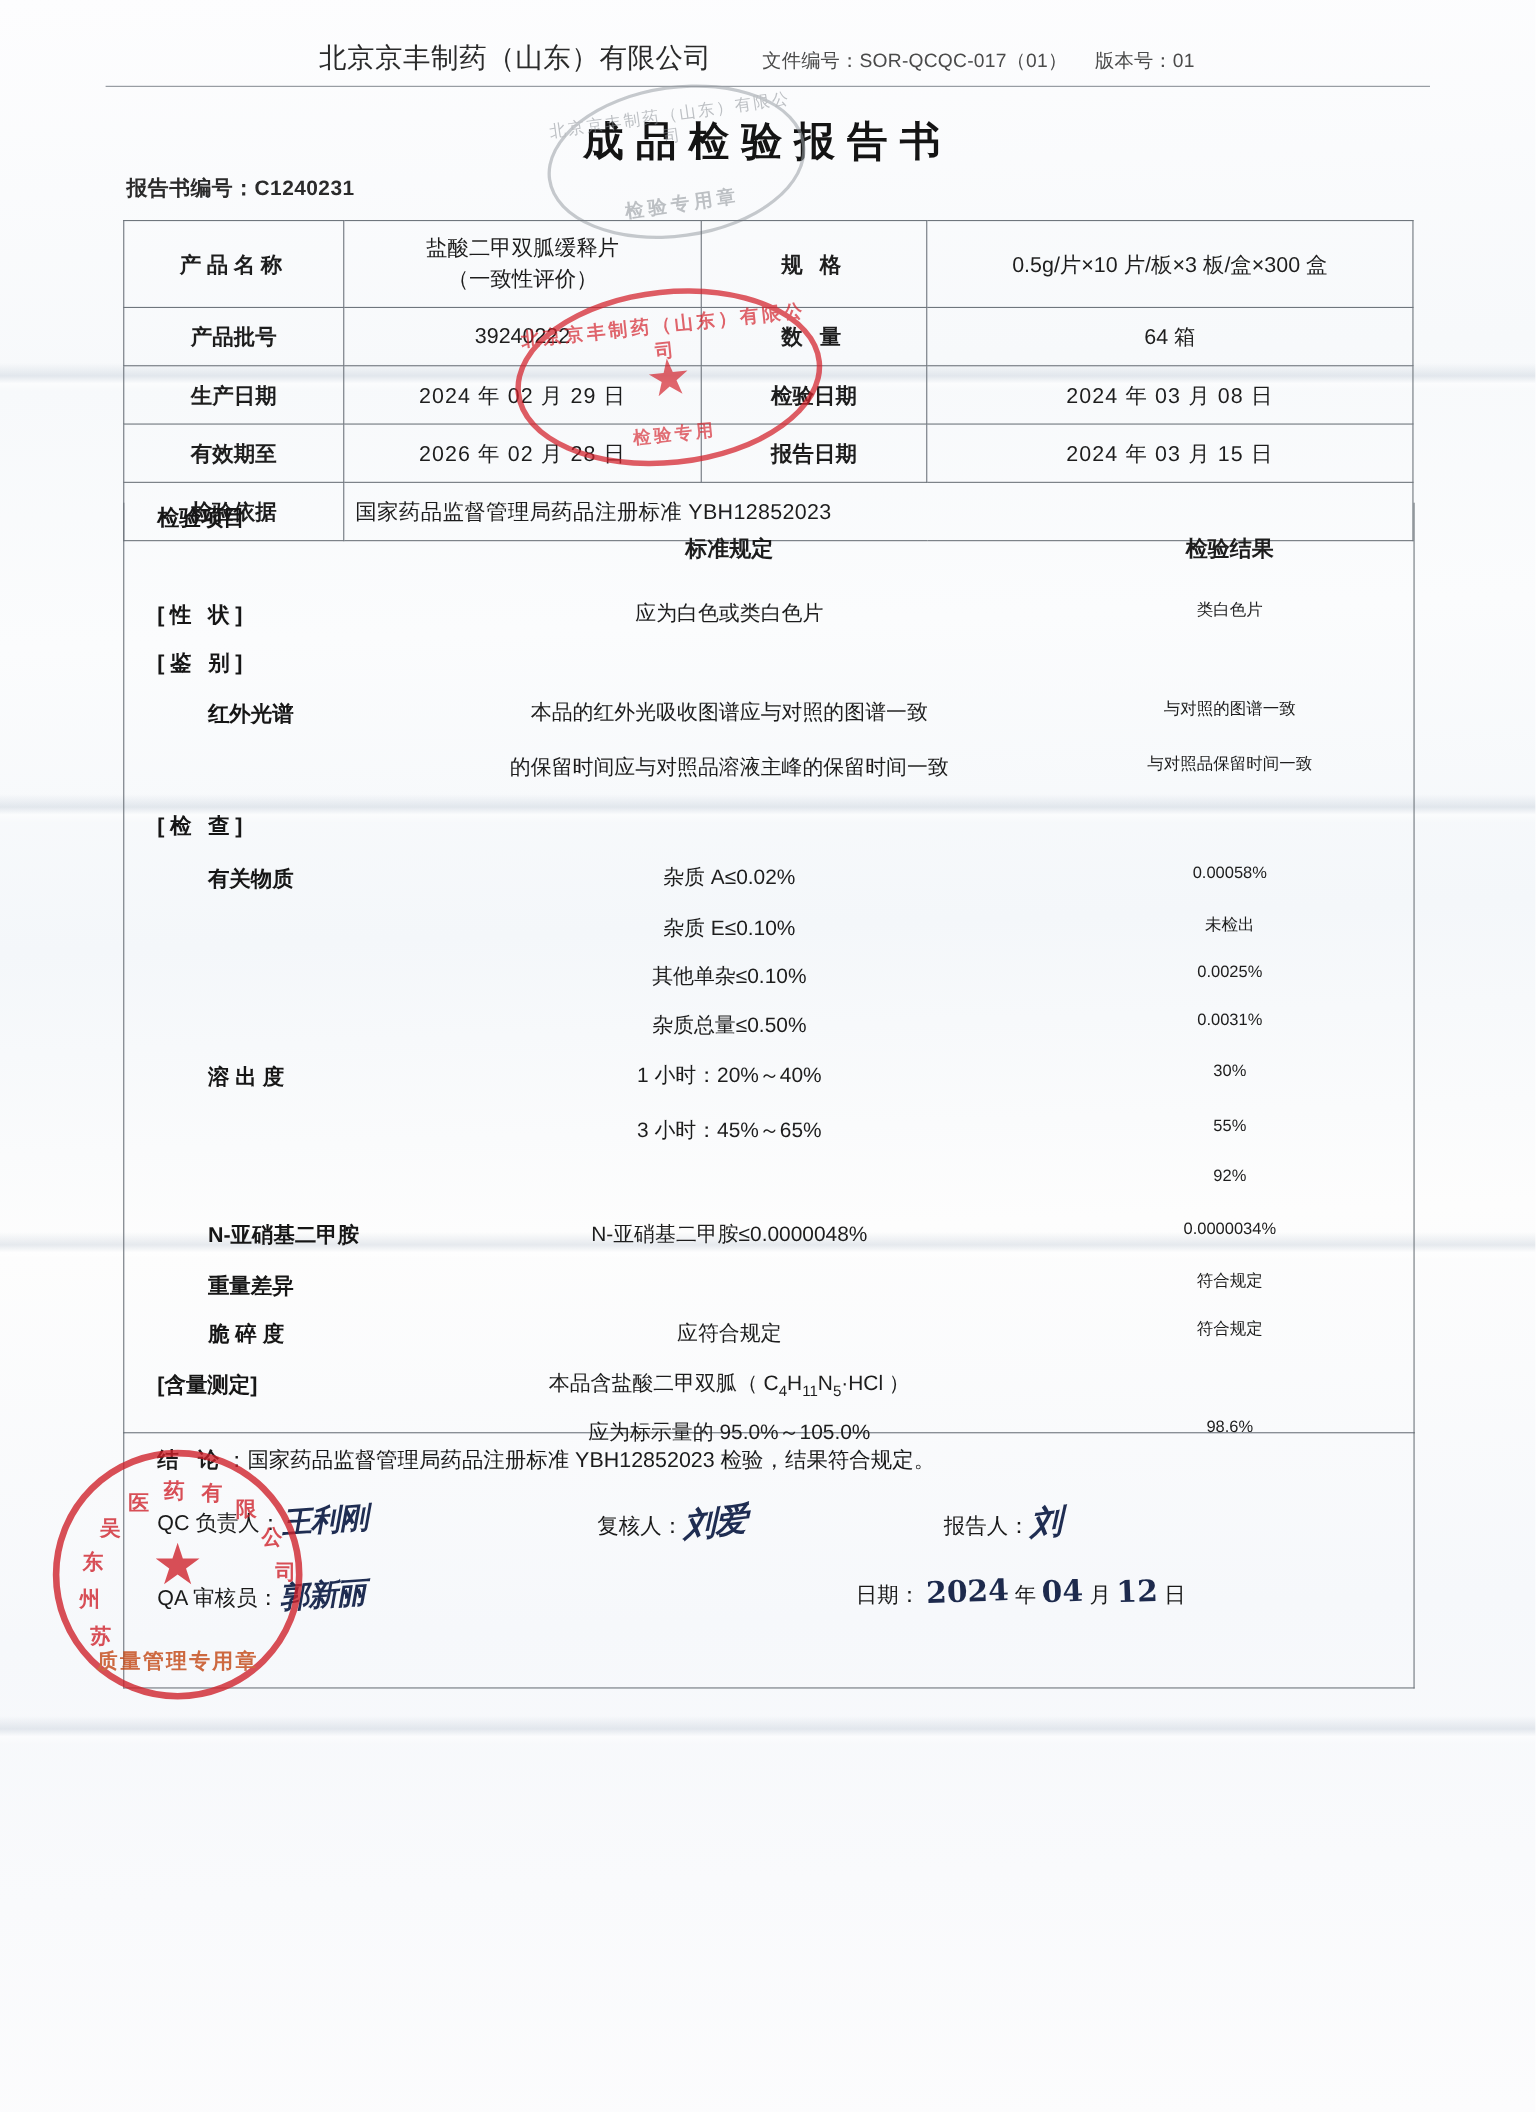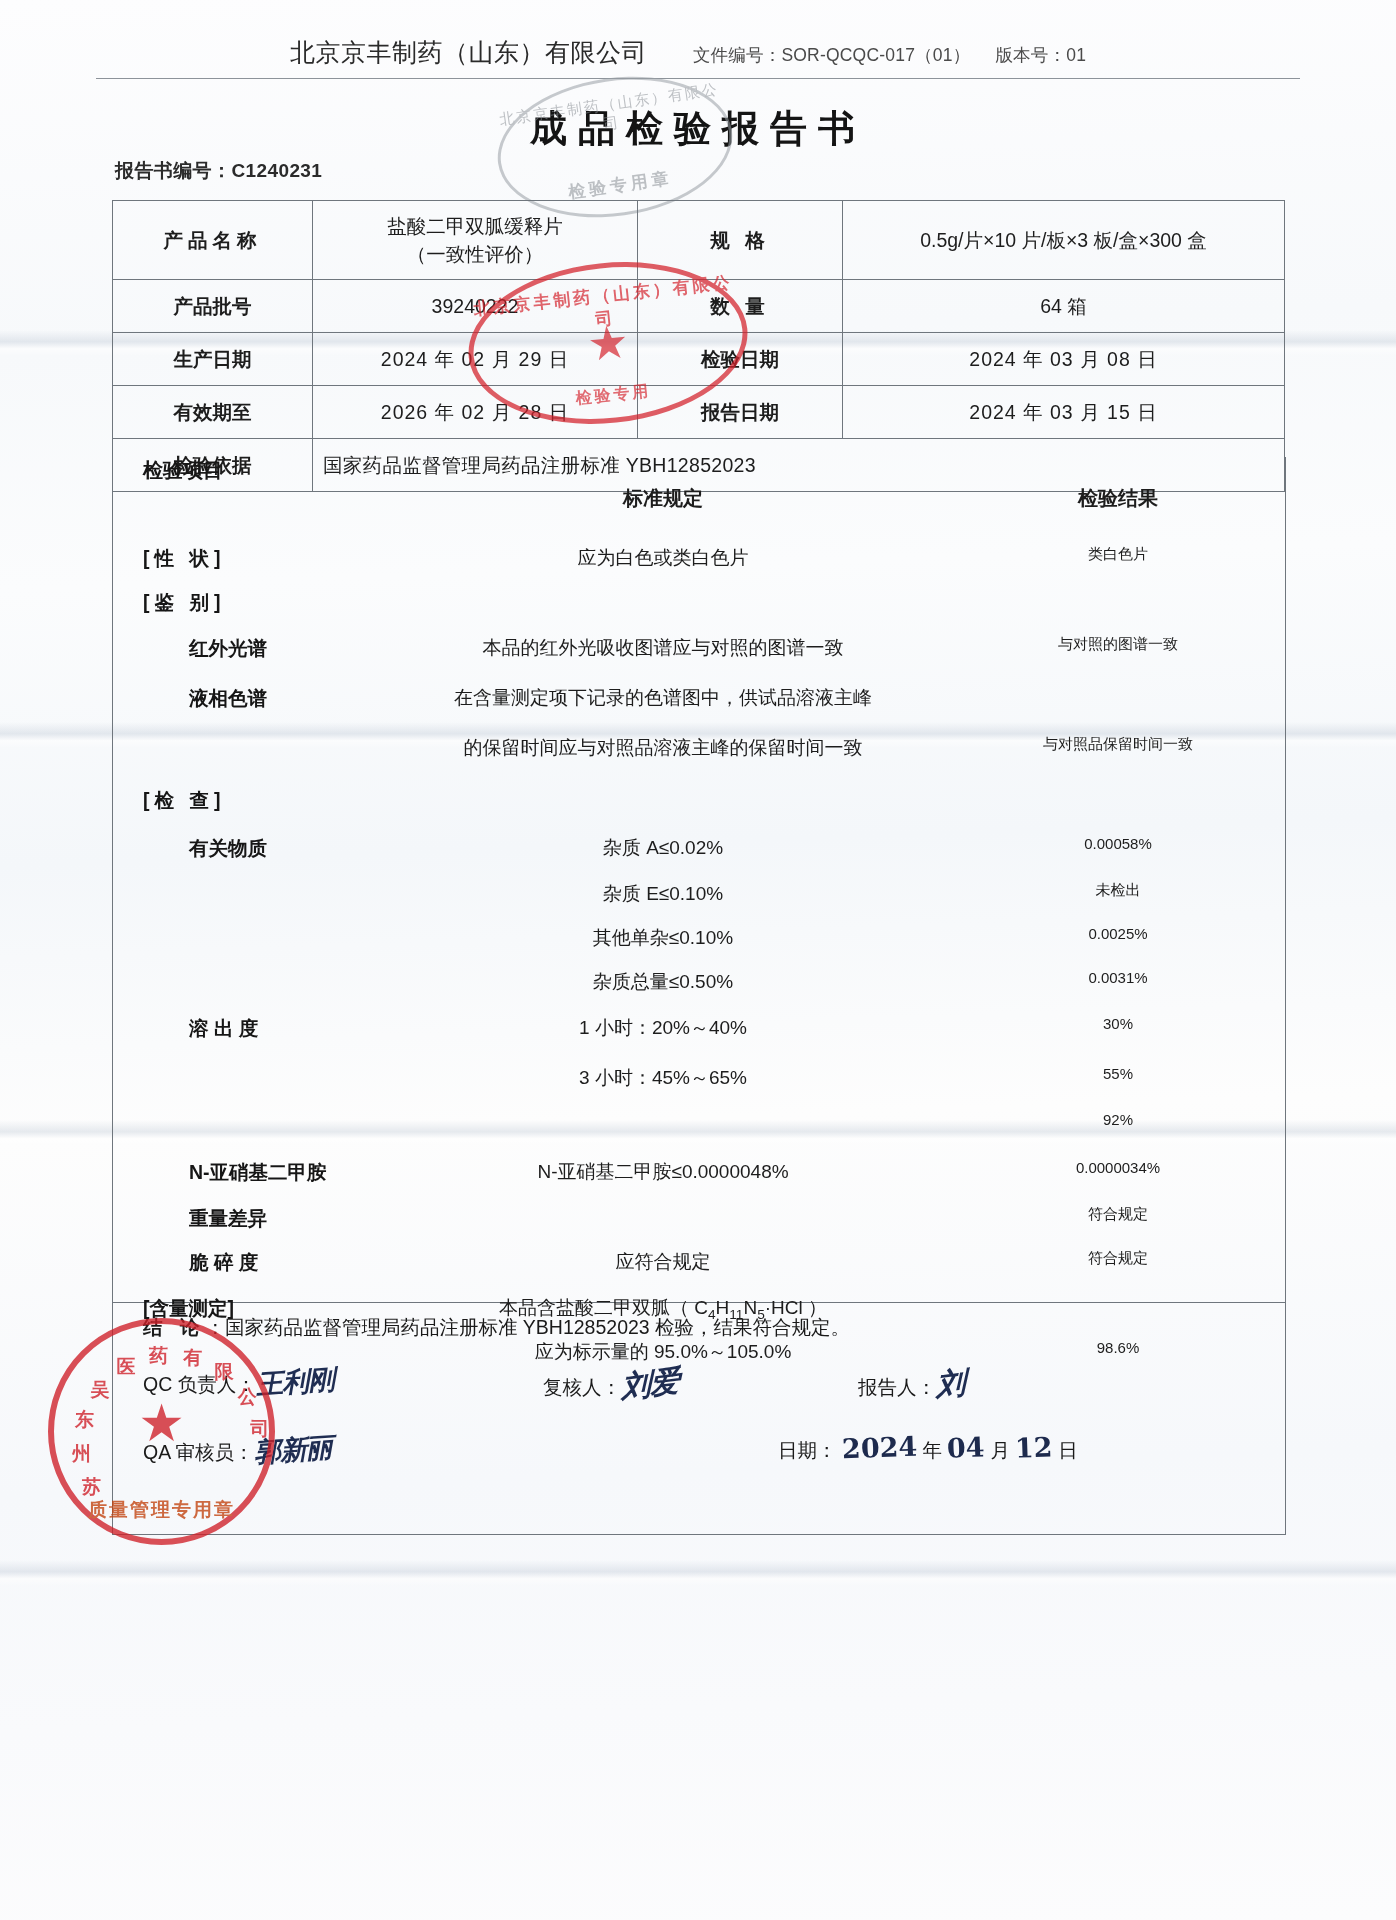"液相色谱" div.rrow { html: <div> <div>液相色谱</div> <div>在含量测定项下记录的色谱图中，供试品溶液主峰</div> <div></div> </div> -> none }
